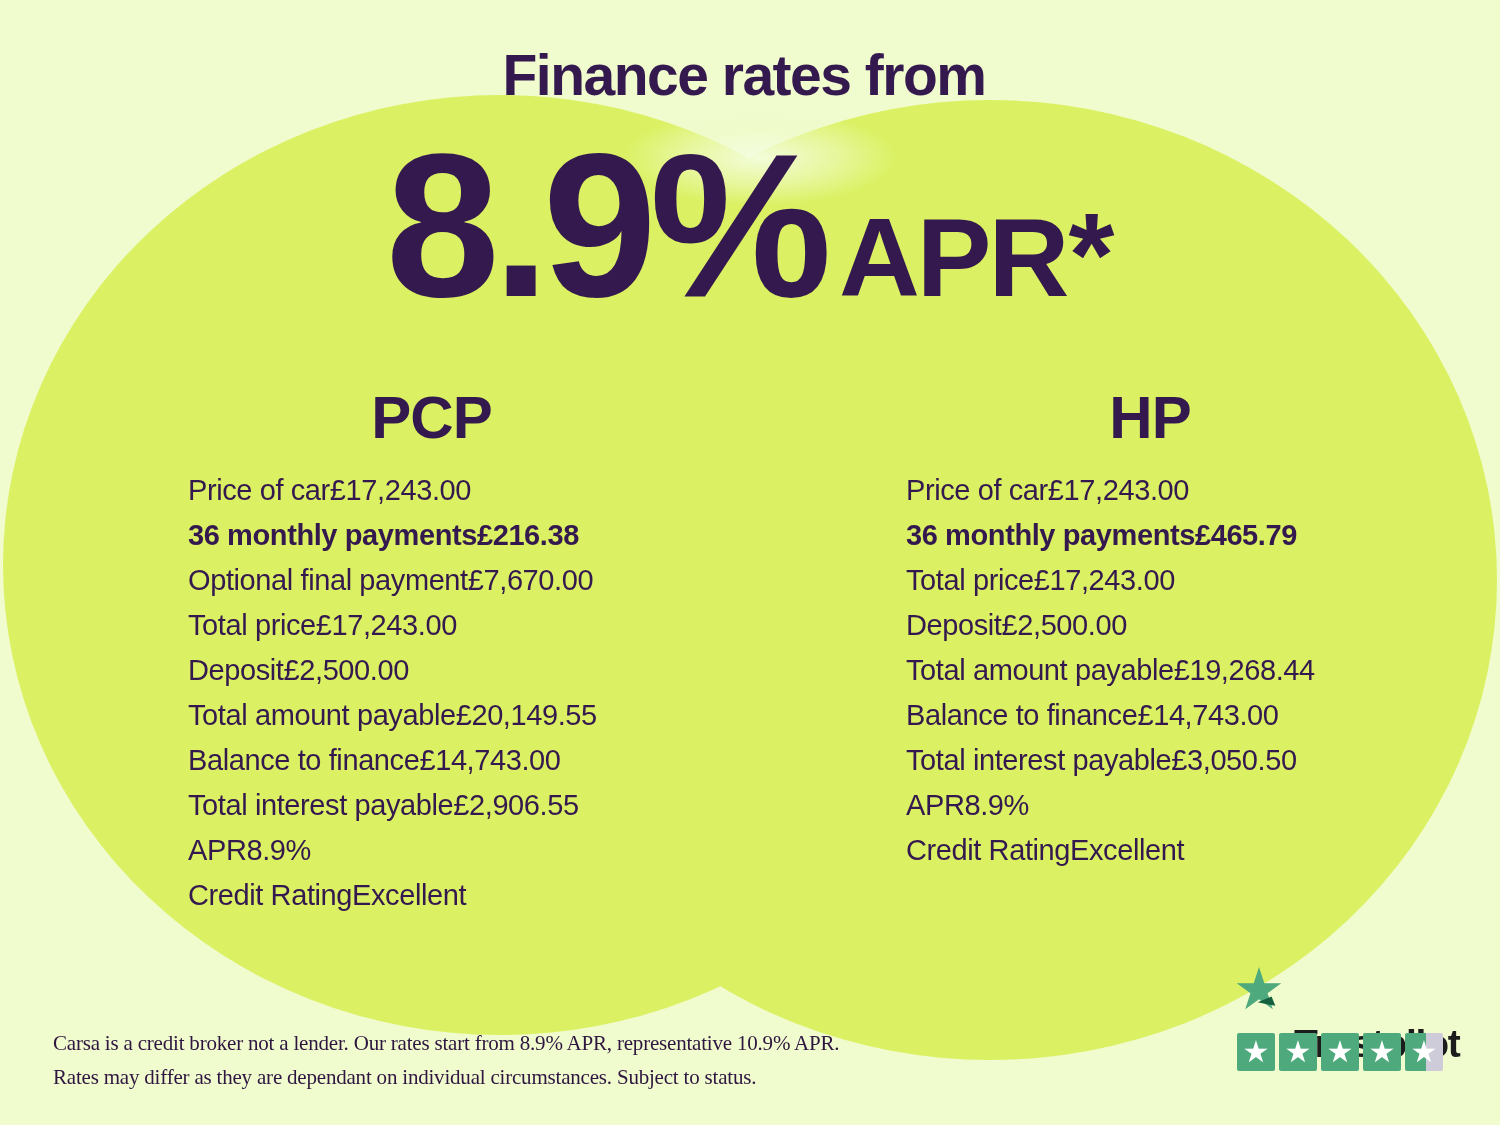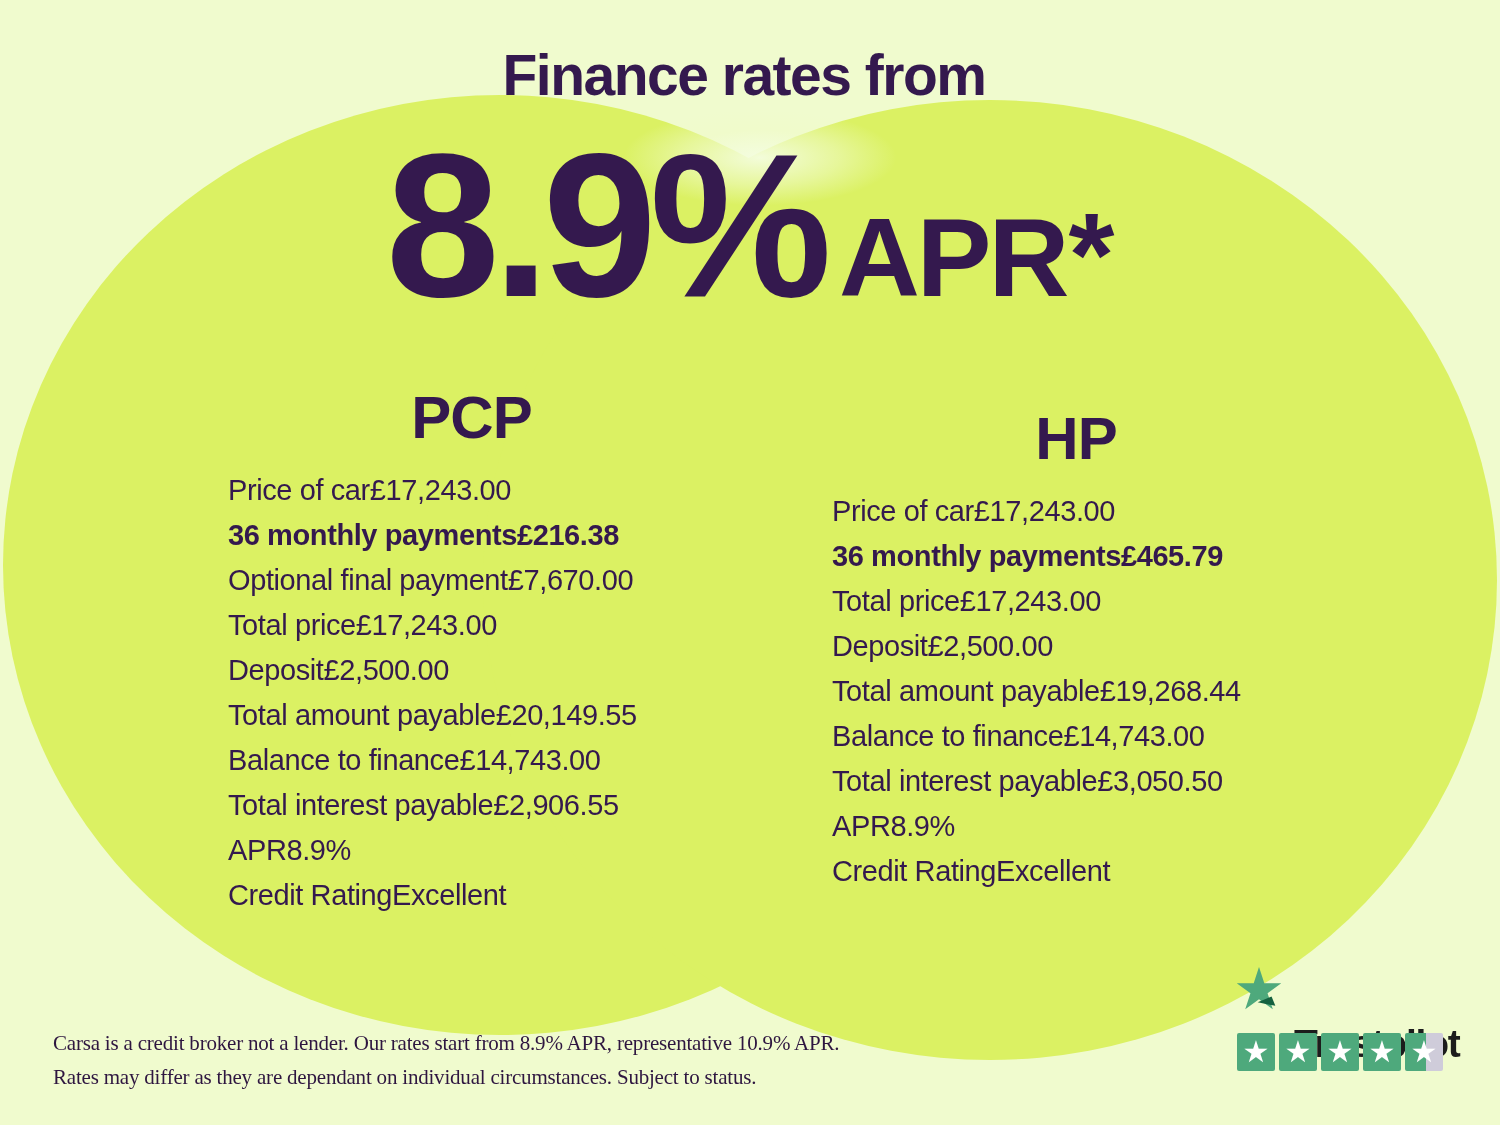"PCP" .fin-table.pcp { margin-left: 40px -> none }
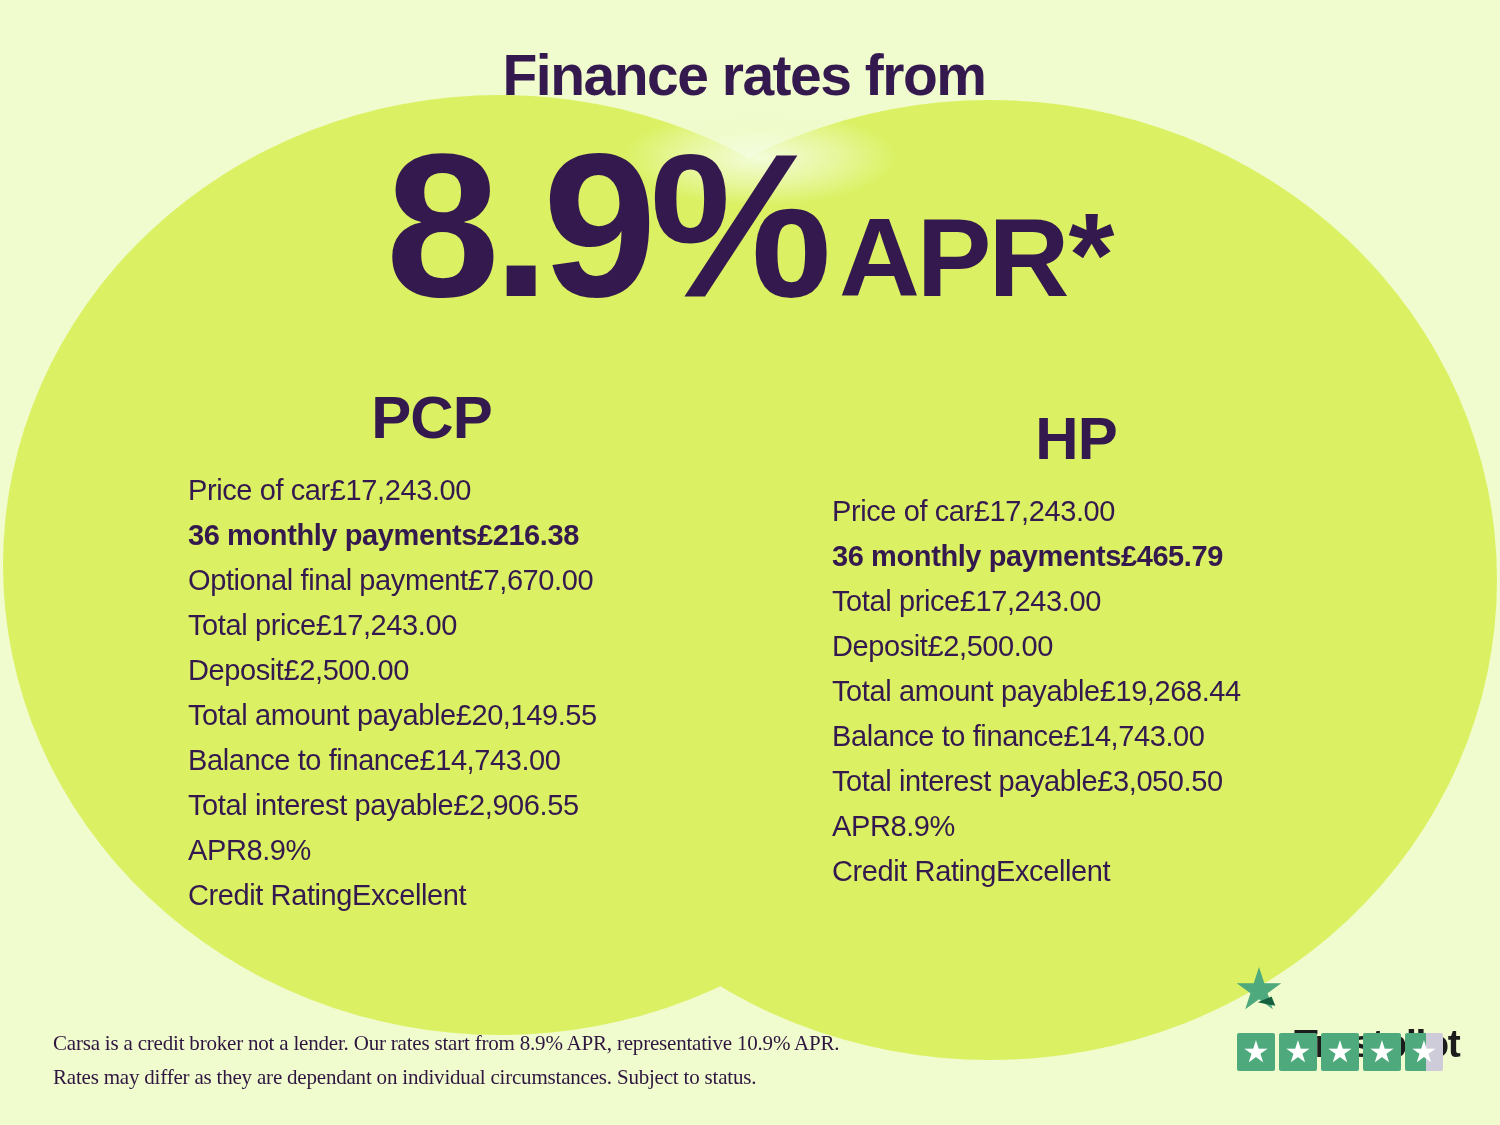"HP" .fin-table.hp { left: 832px -> 906px; margin-top: 21px -> none }
